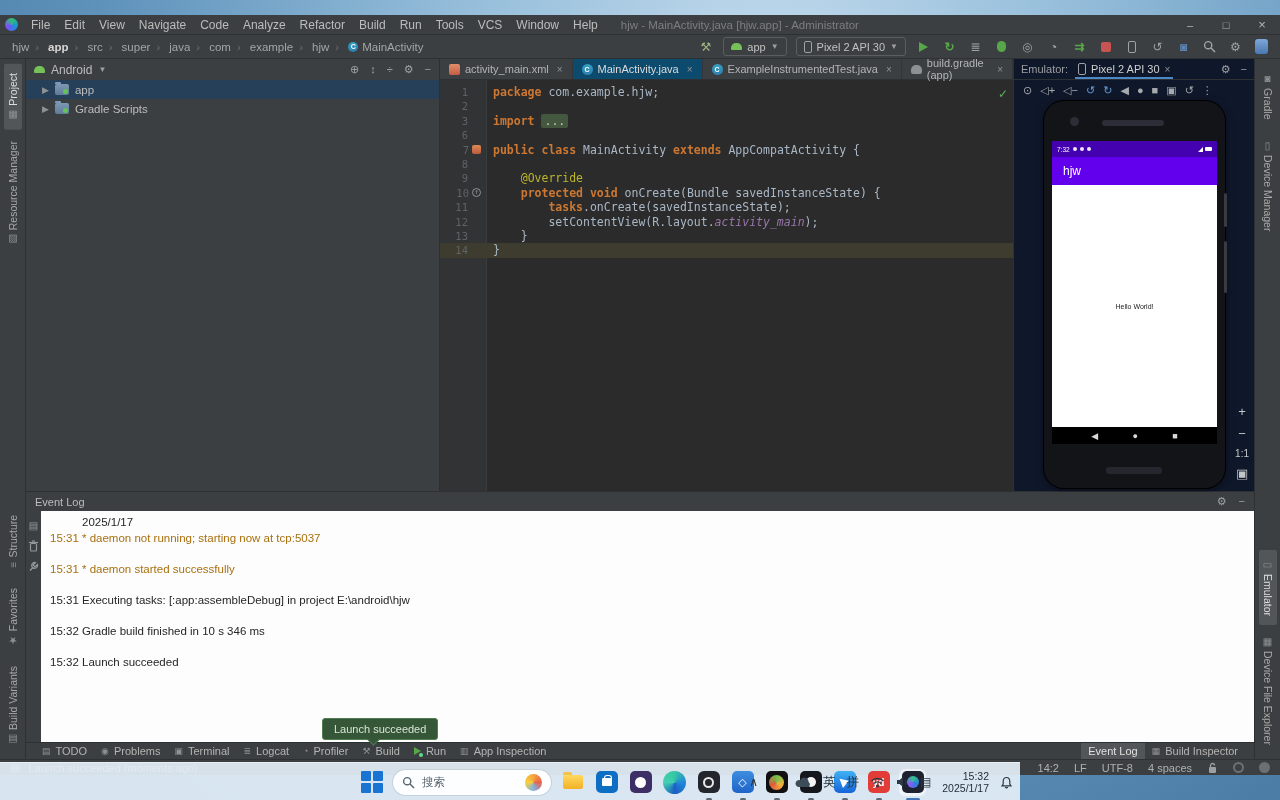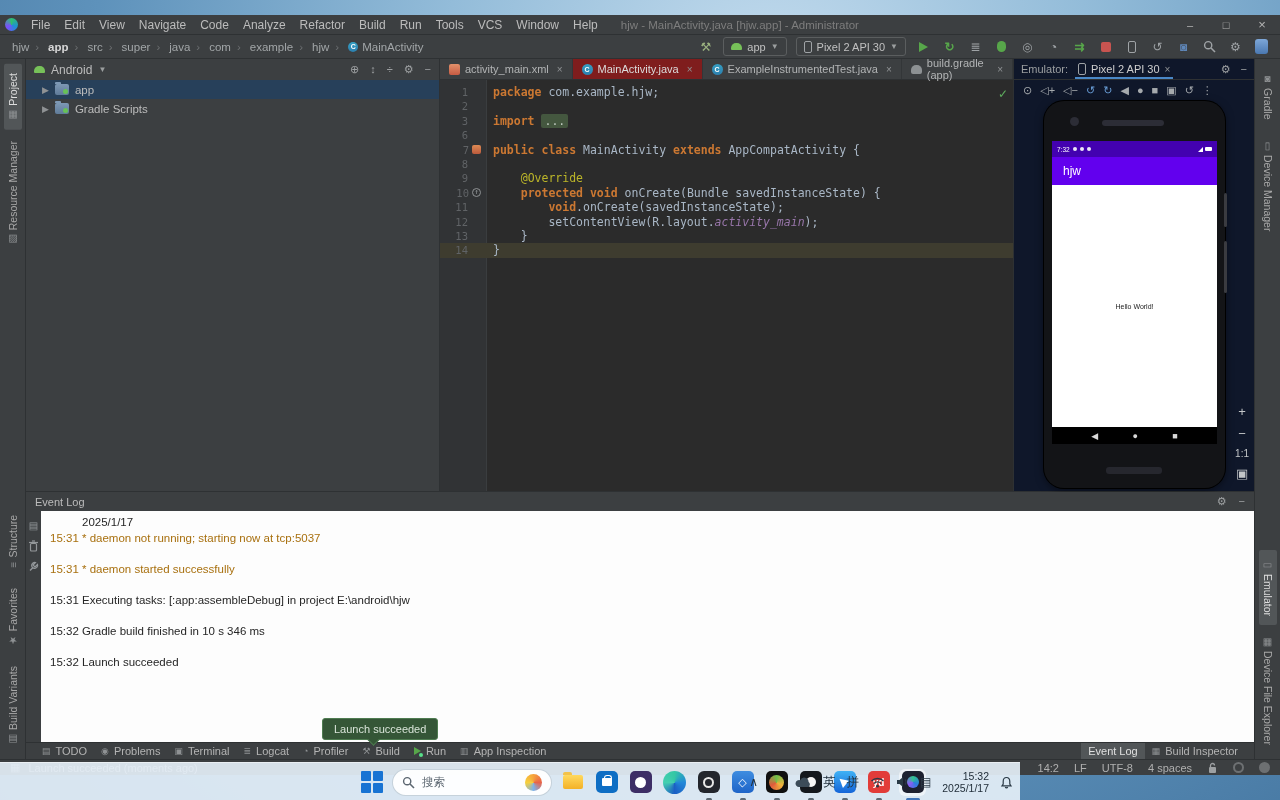"MainActivity.java" .tab.active { background: #7f1d1d -> #0c4a6e }
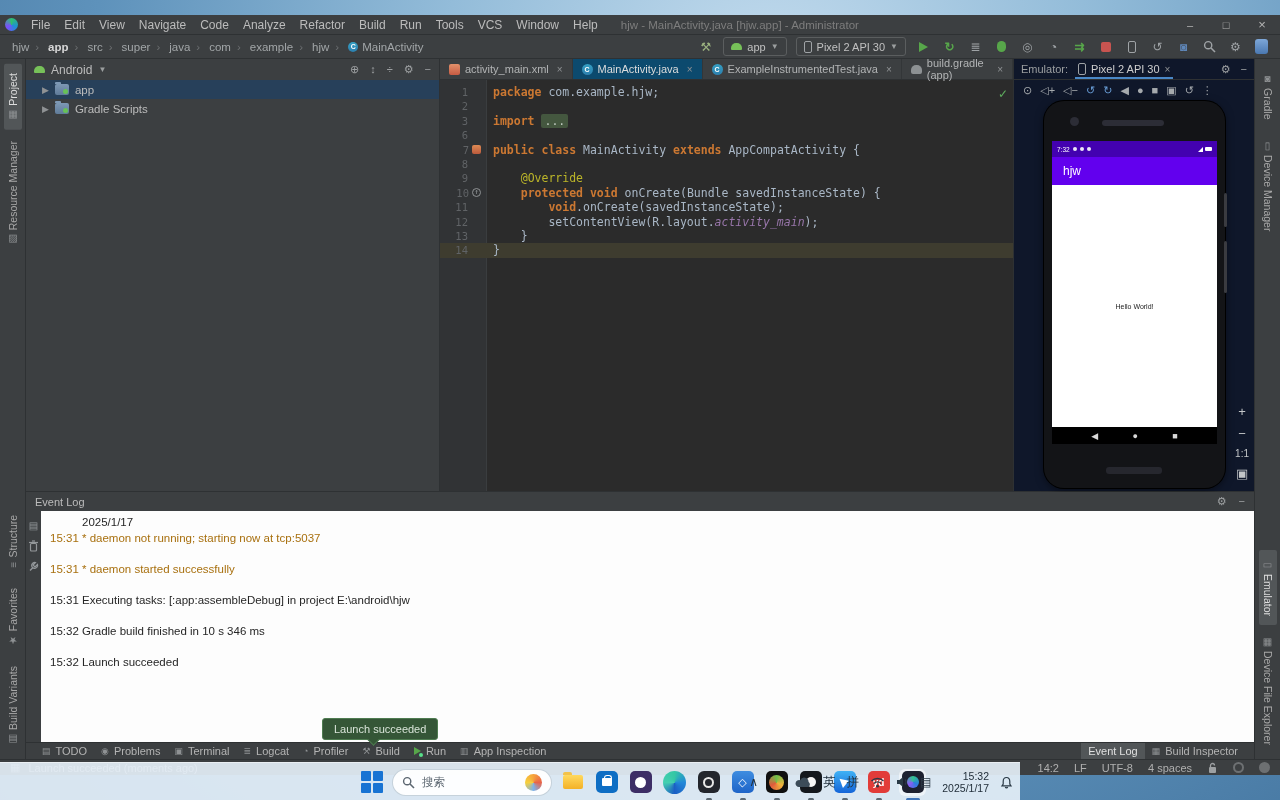"void" span.tk-k { text: void -> tasks }
